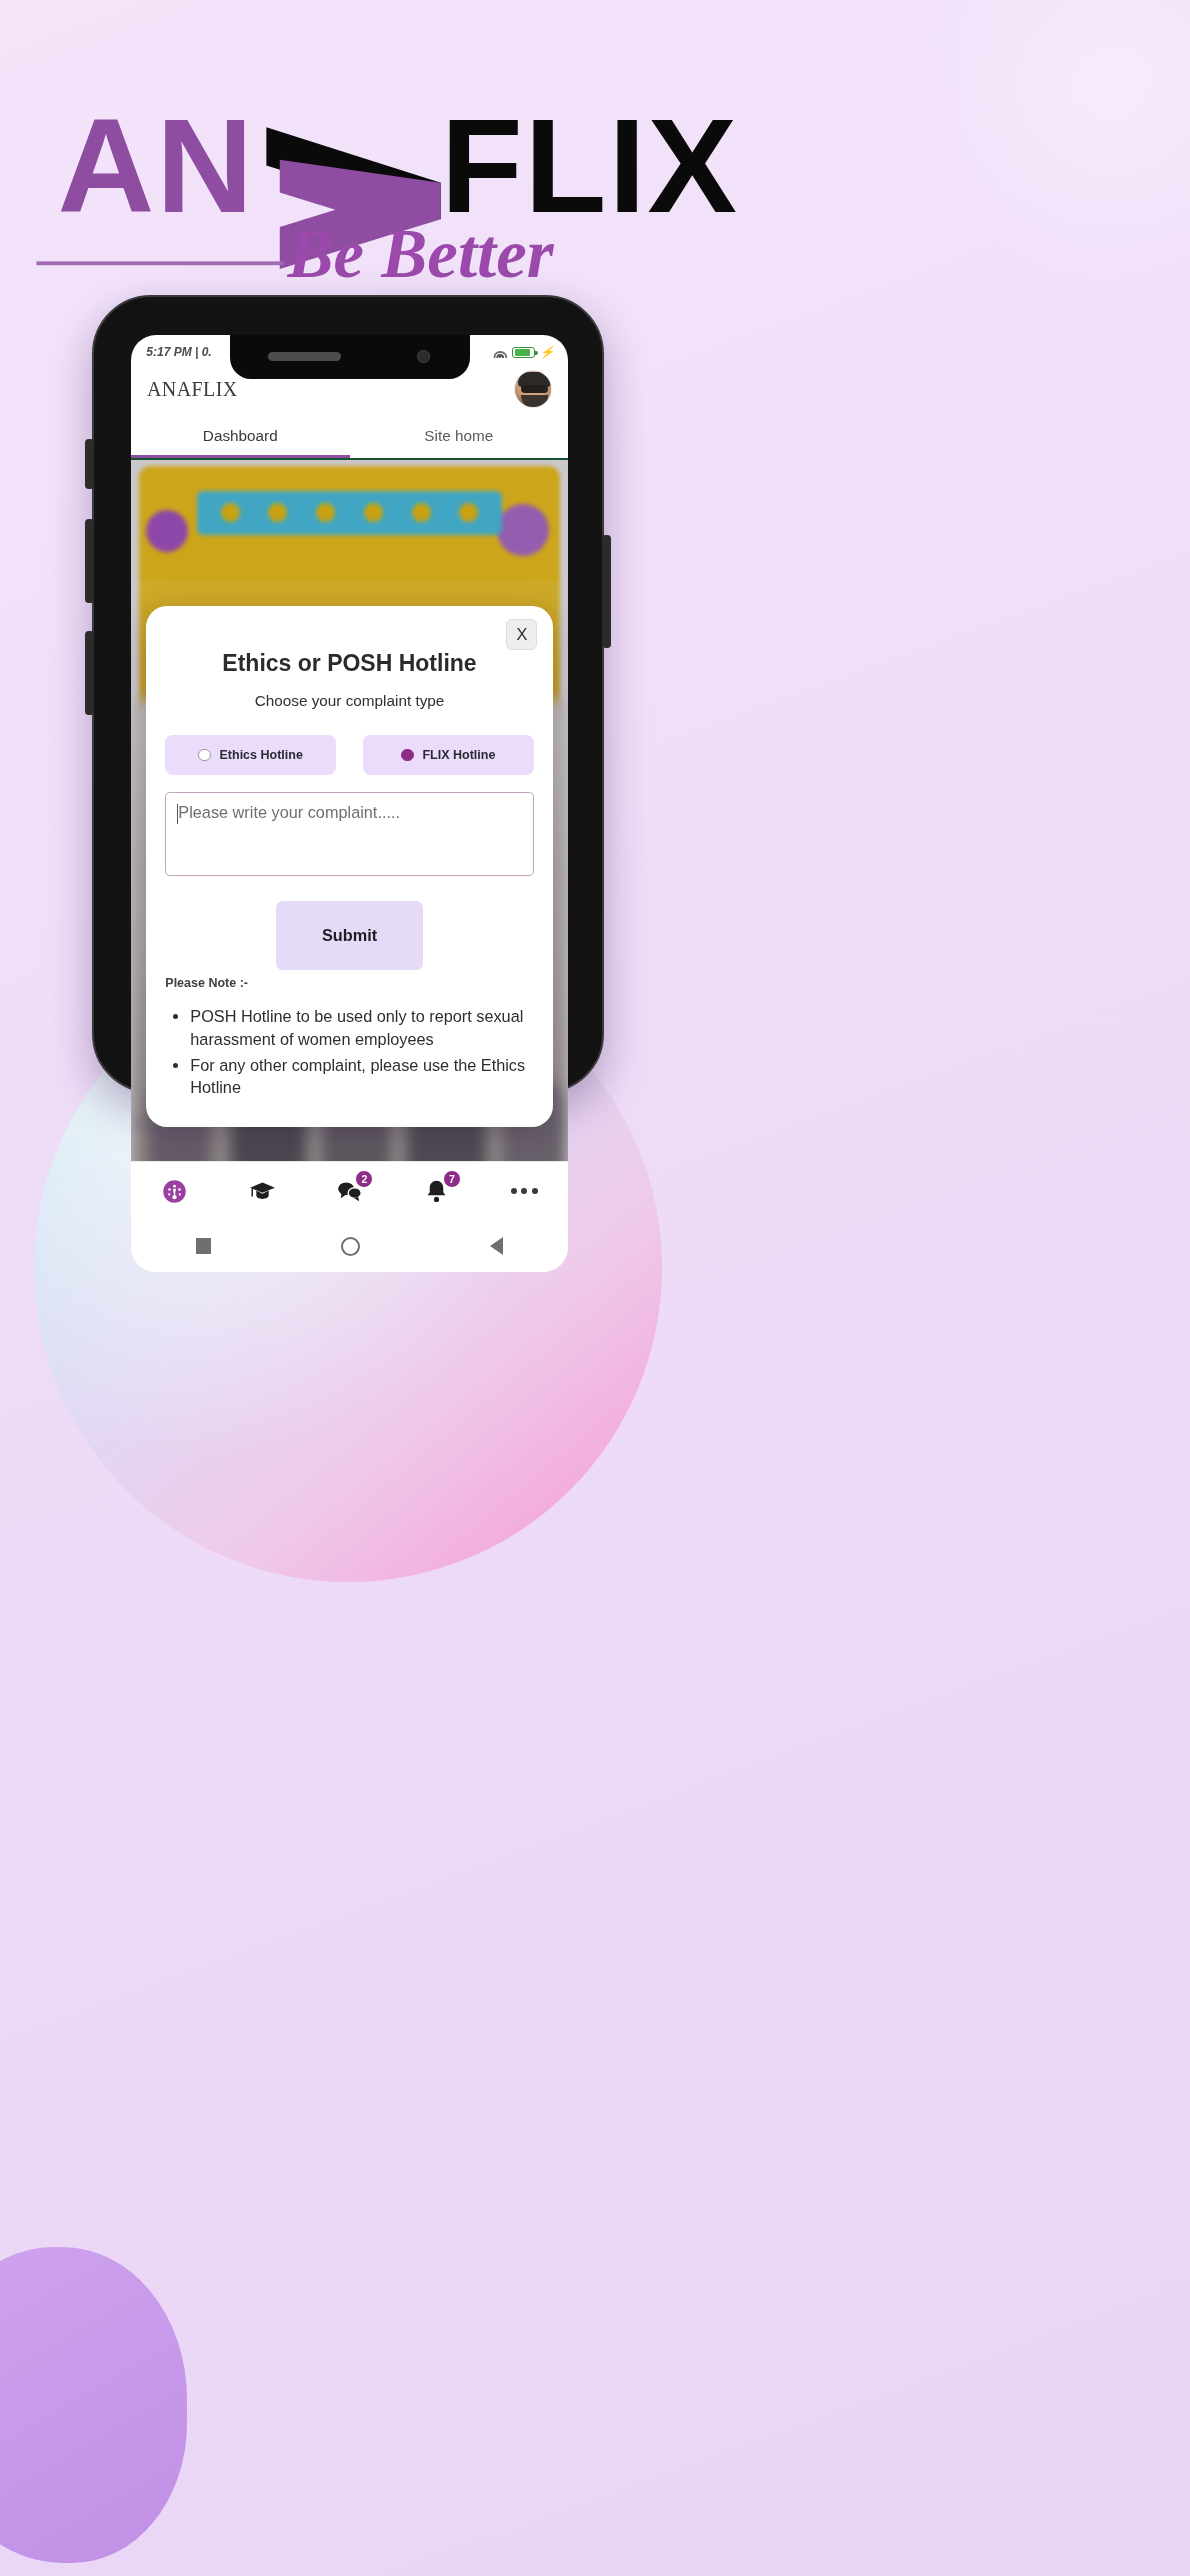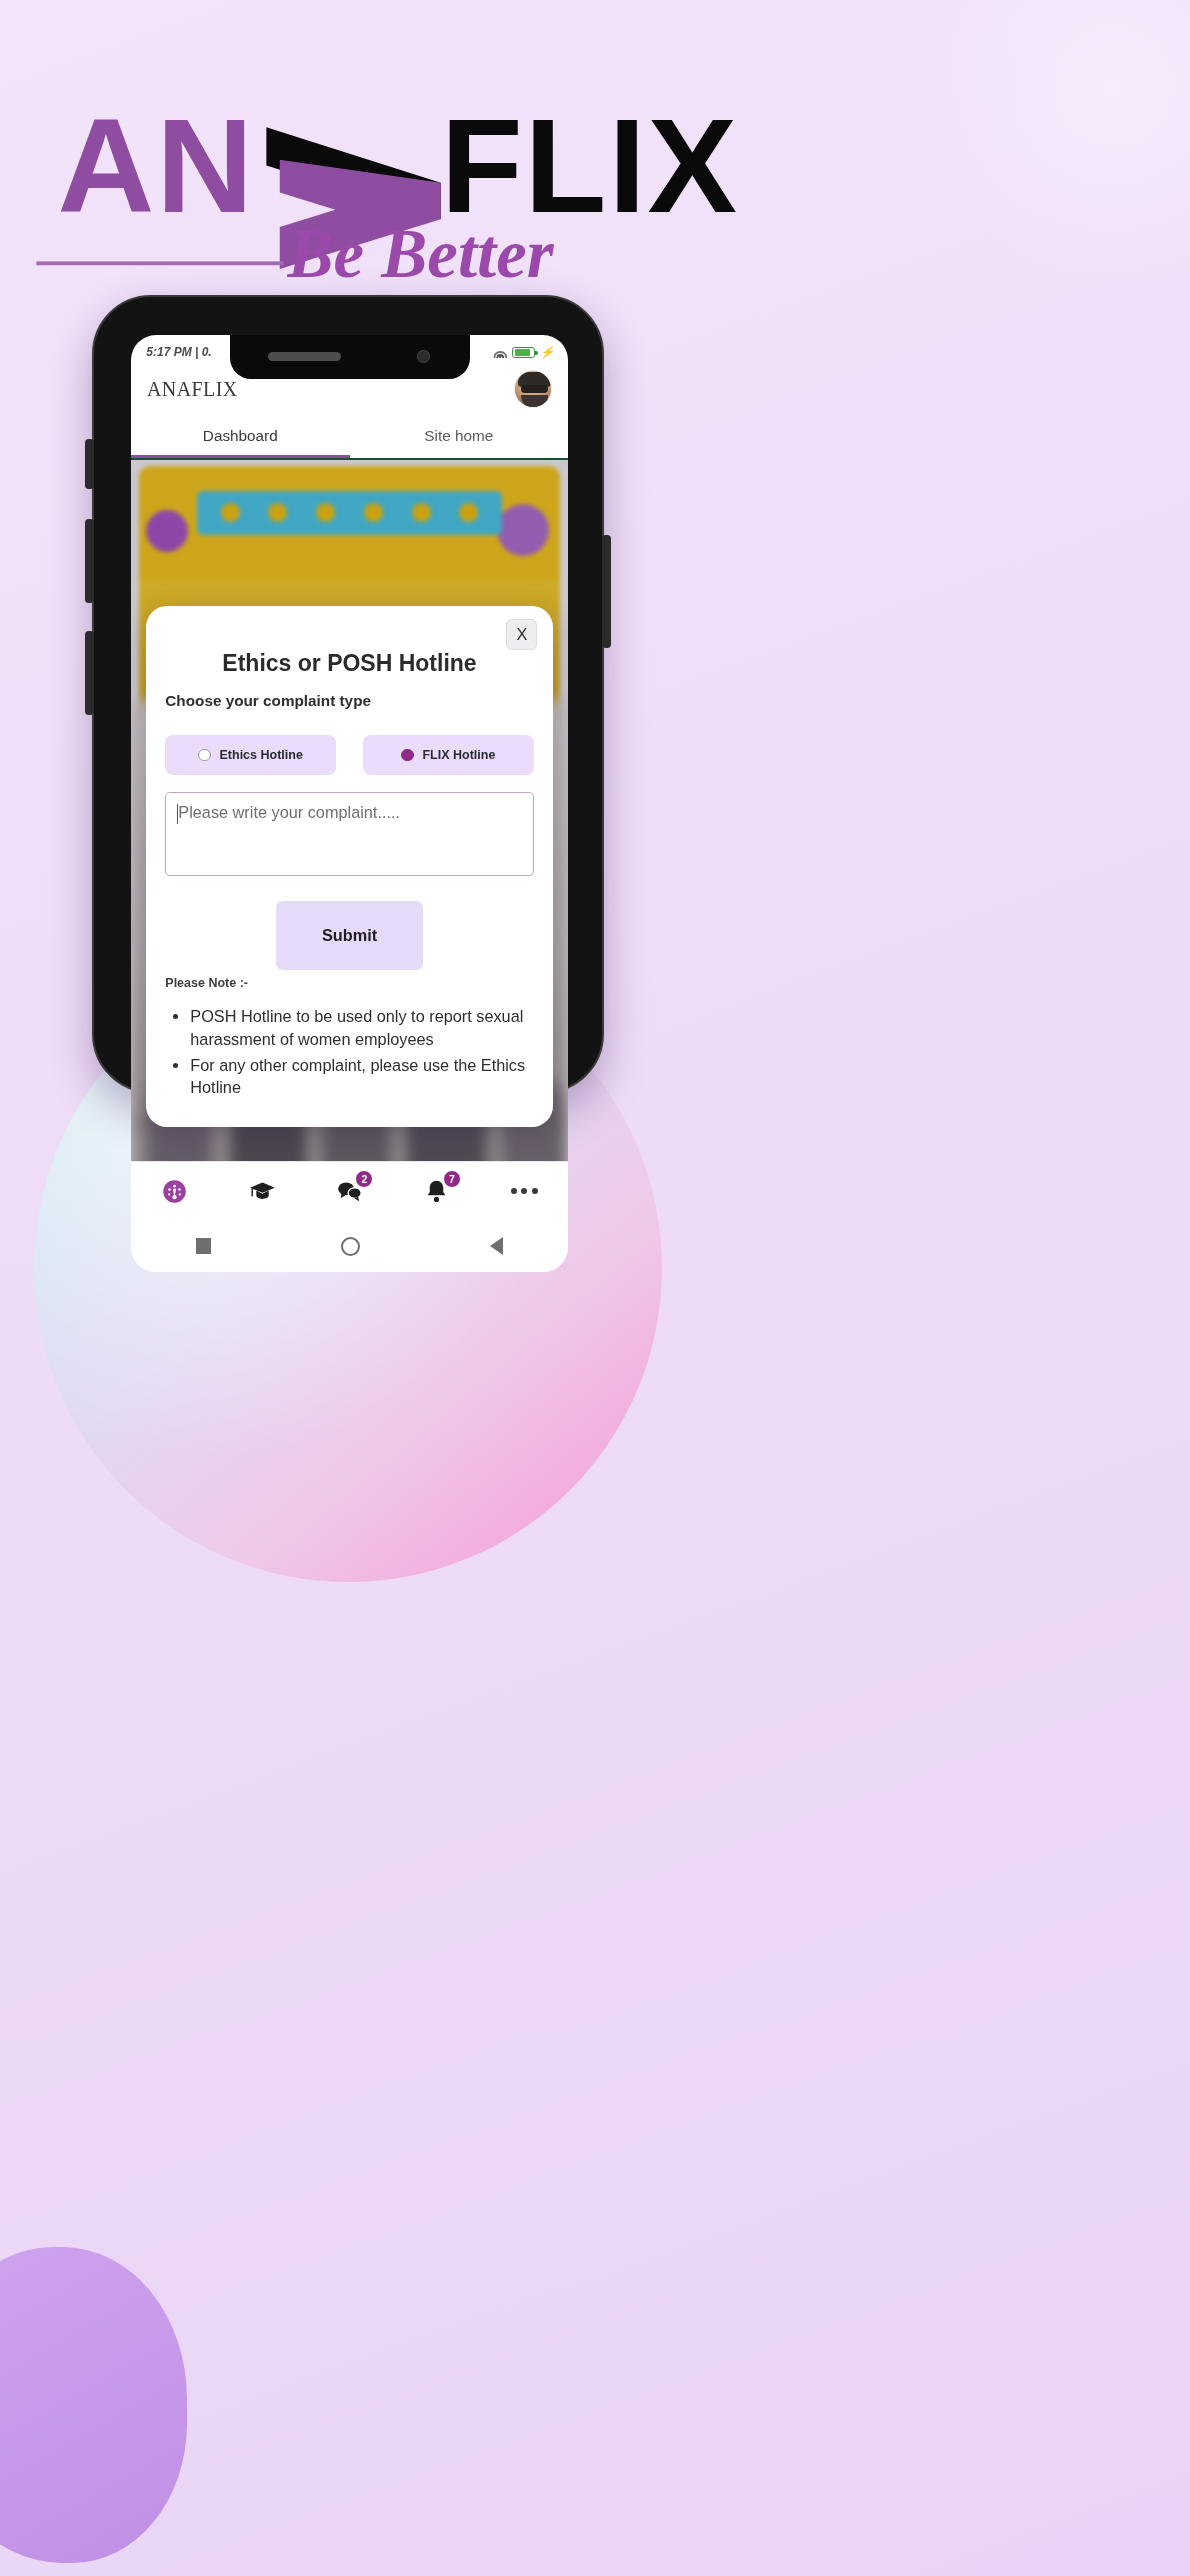"Choose your complaint type" .modal-sub { font-weight: 700 -> 400; text-align: left -> center }
